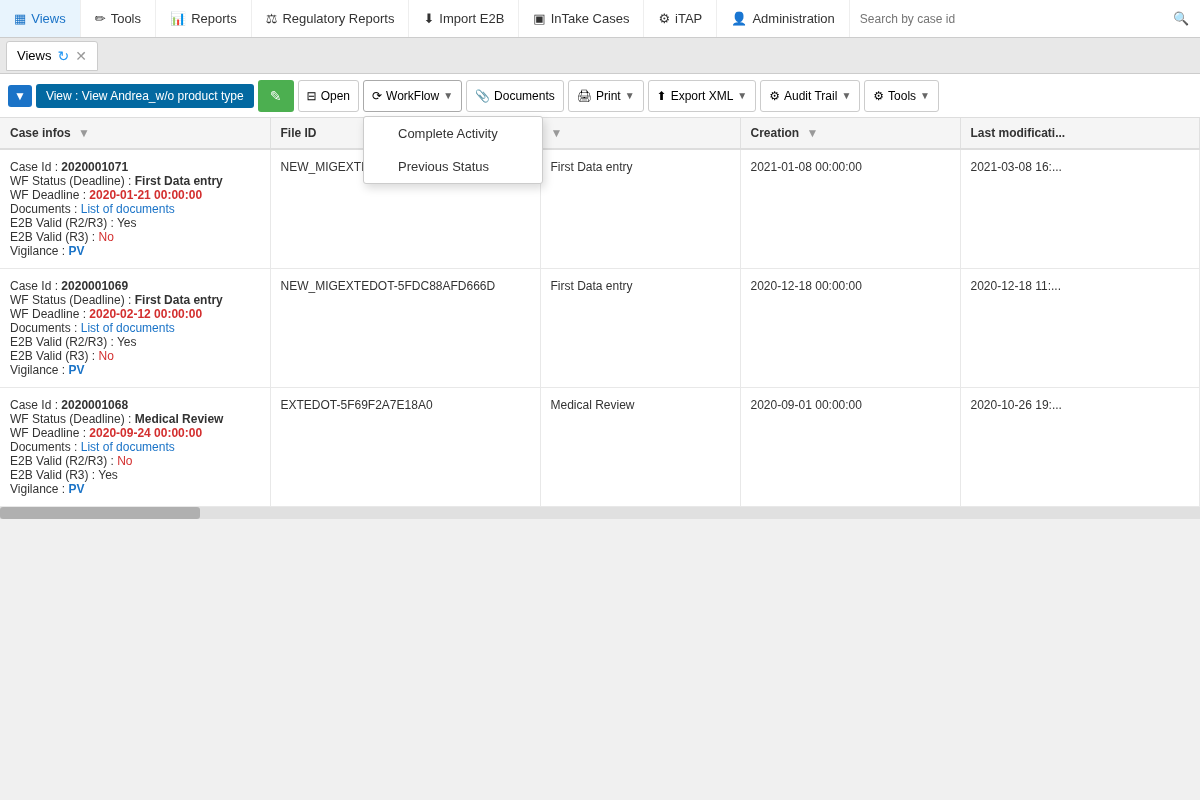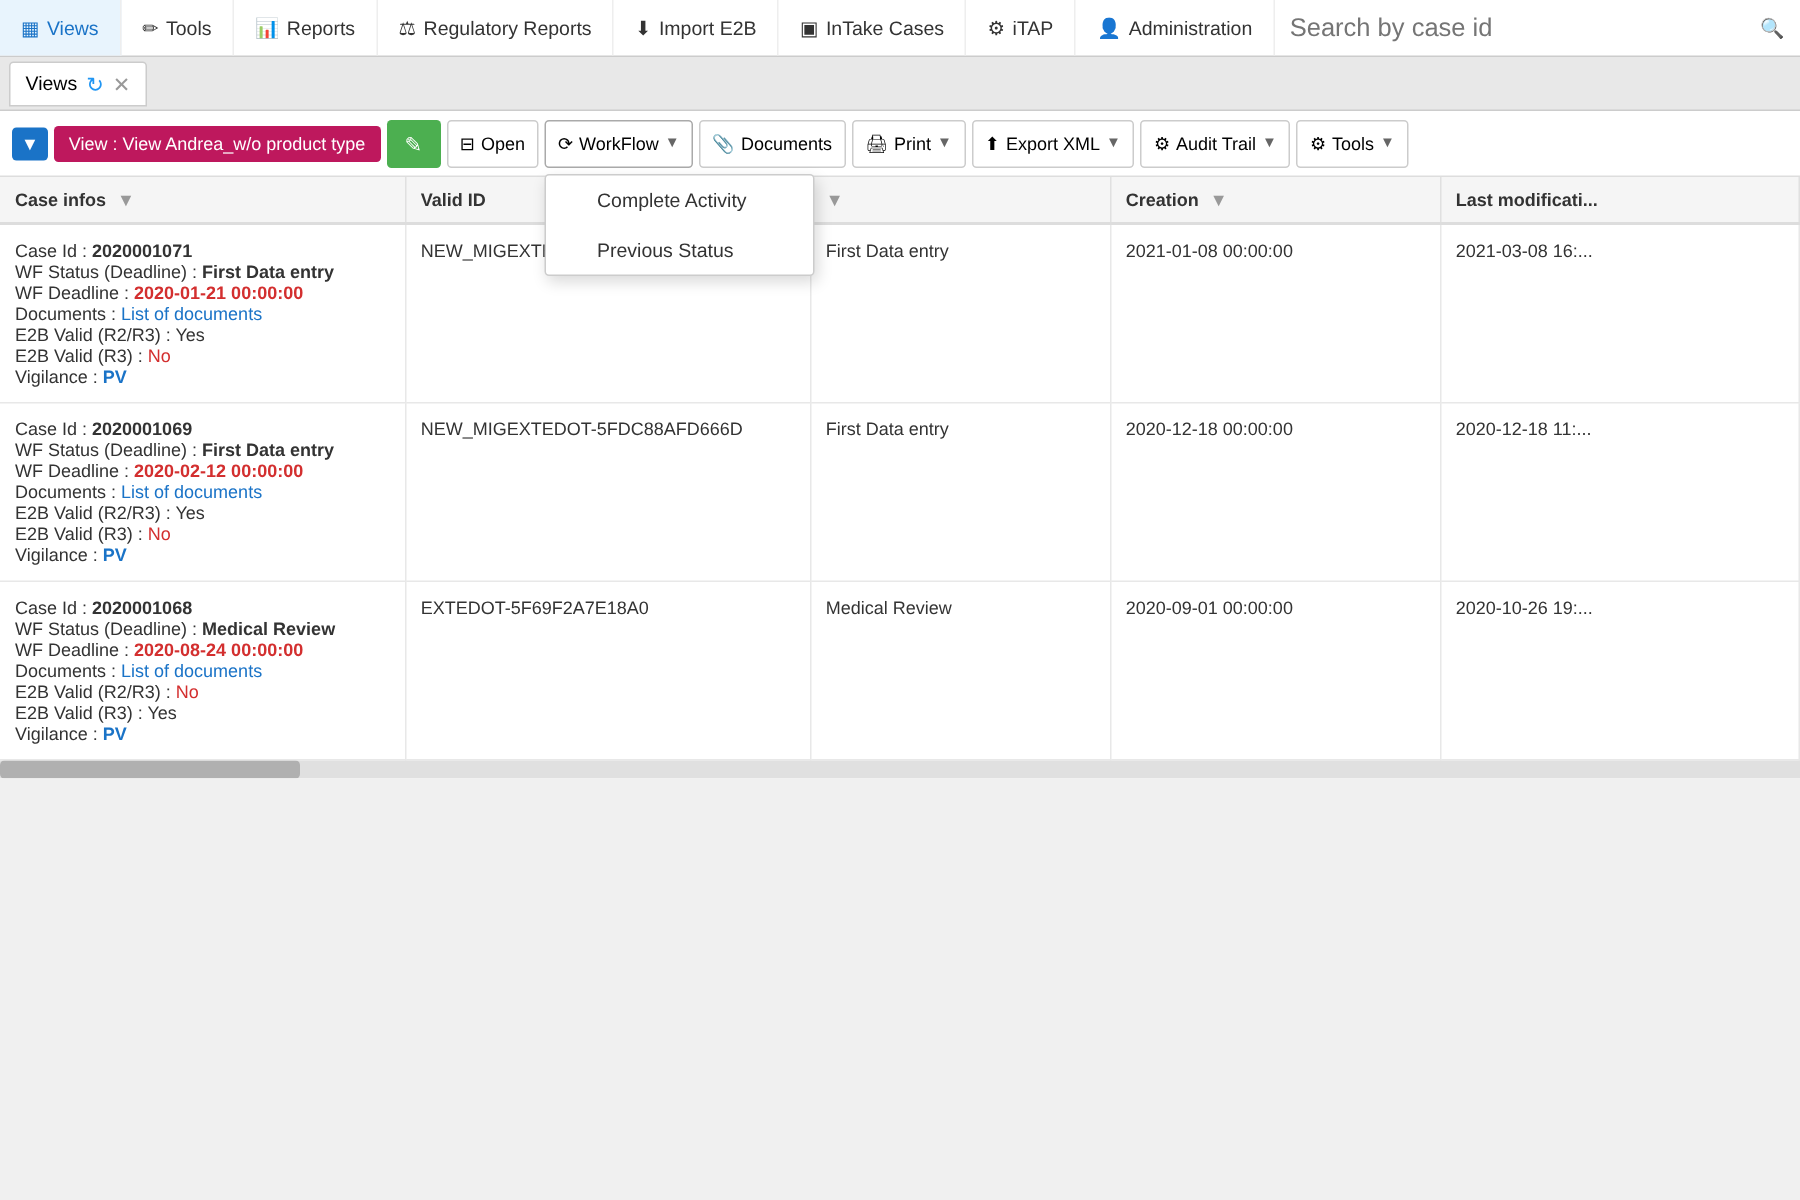"Search by case id" .nav-search input { font-size: 17px -> 12px }
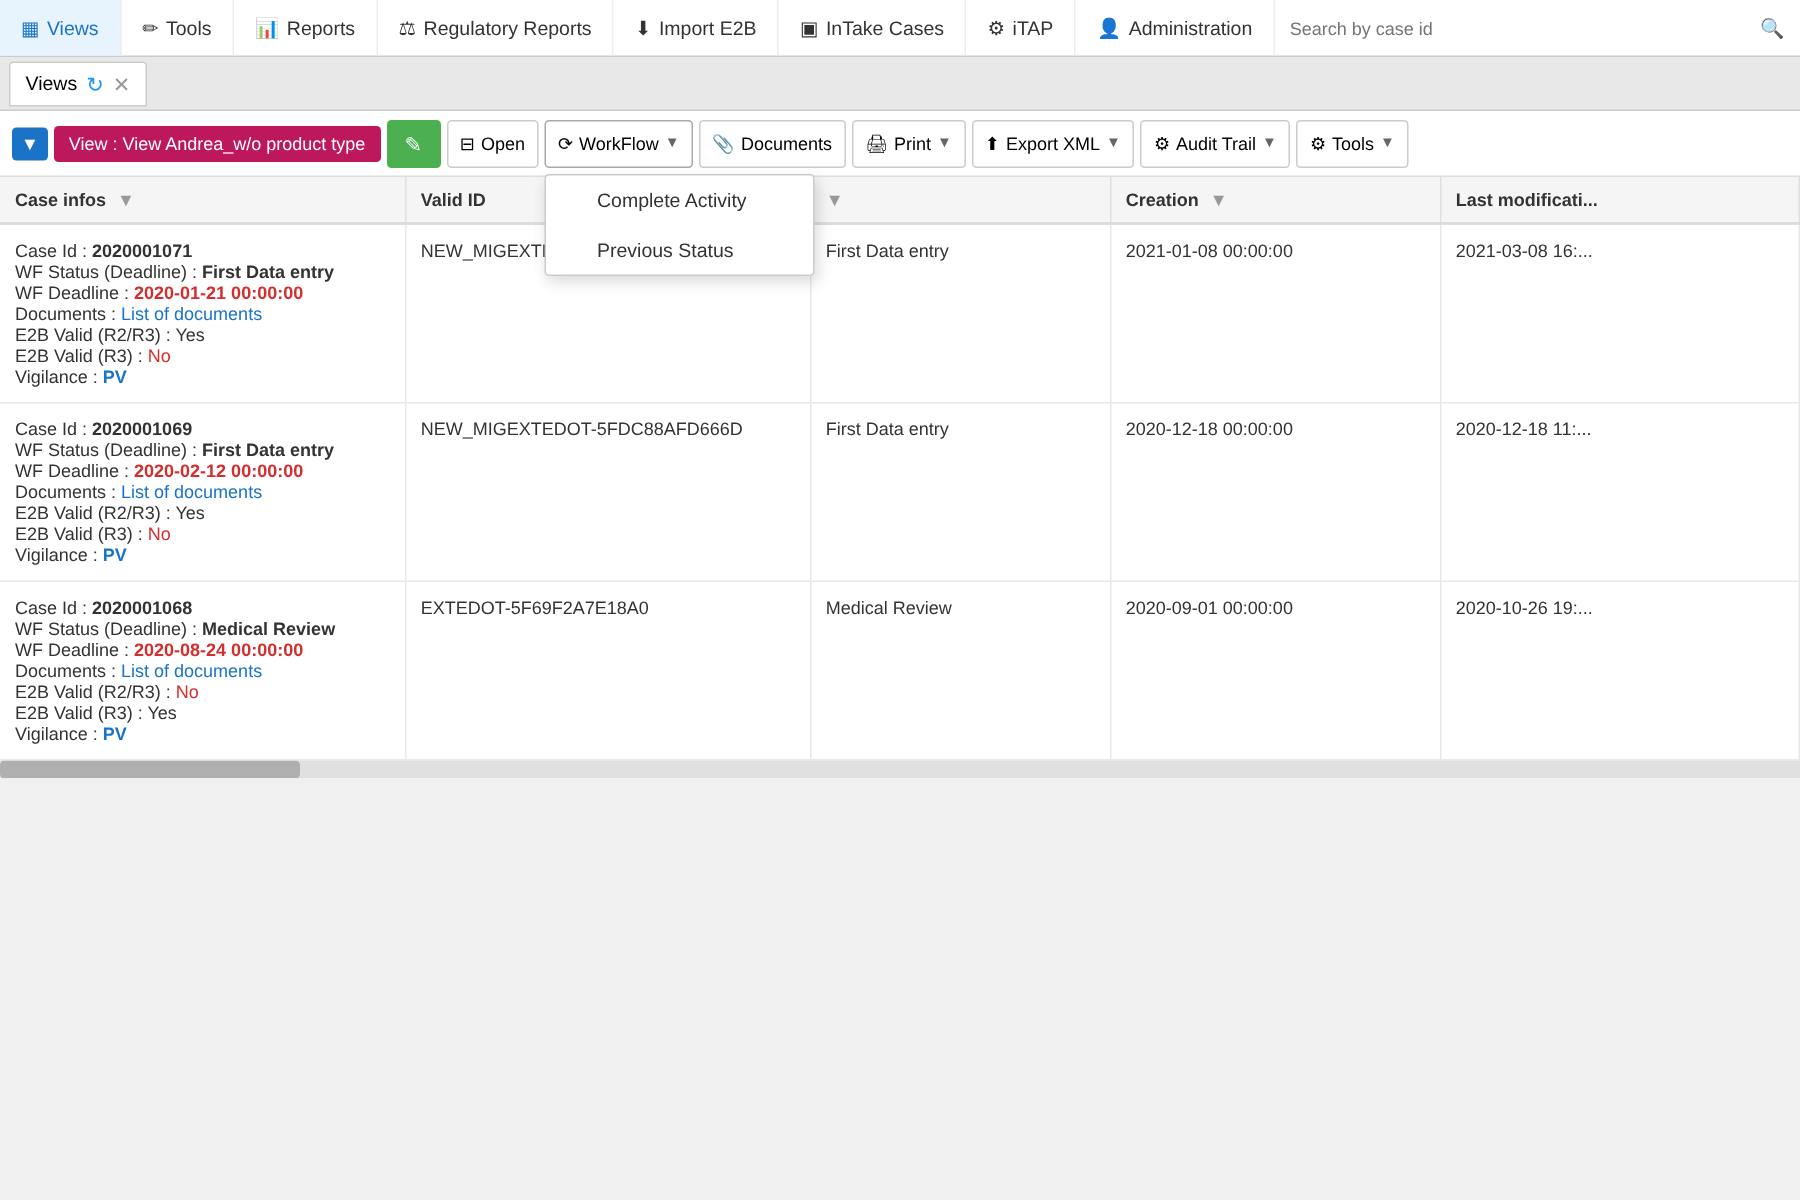"View : View Andrea_w/o product" .filter-btn { background: #be185d -> #0369a1 }
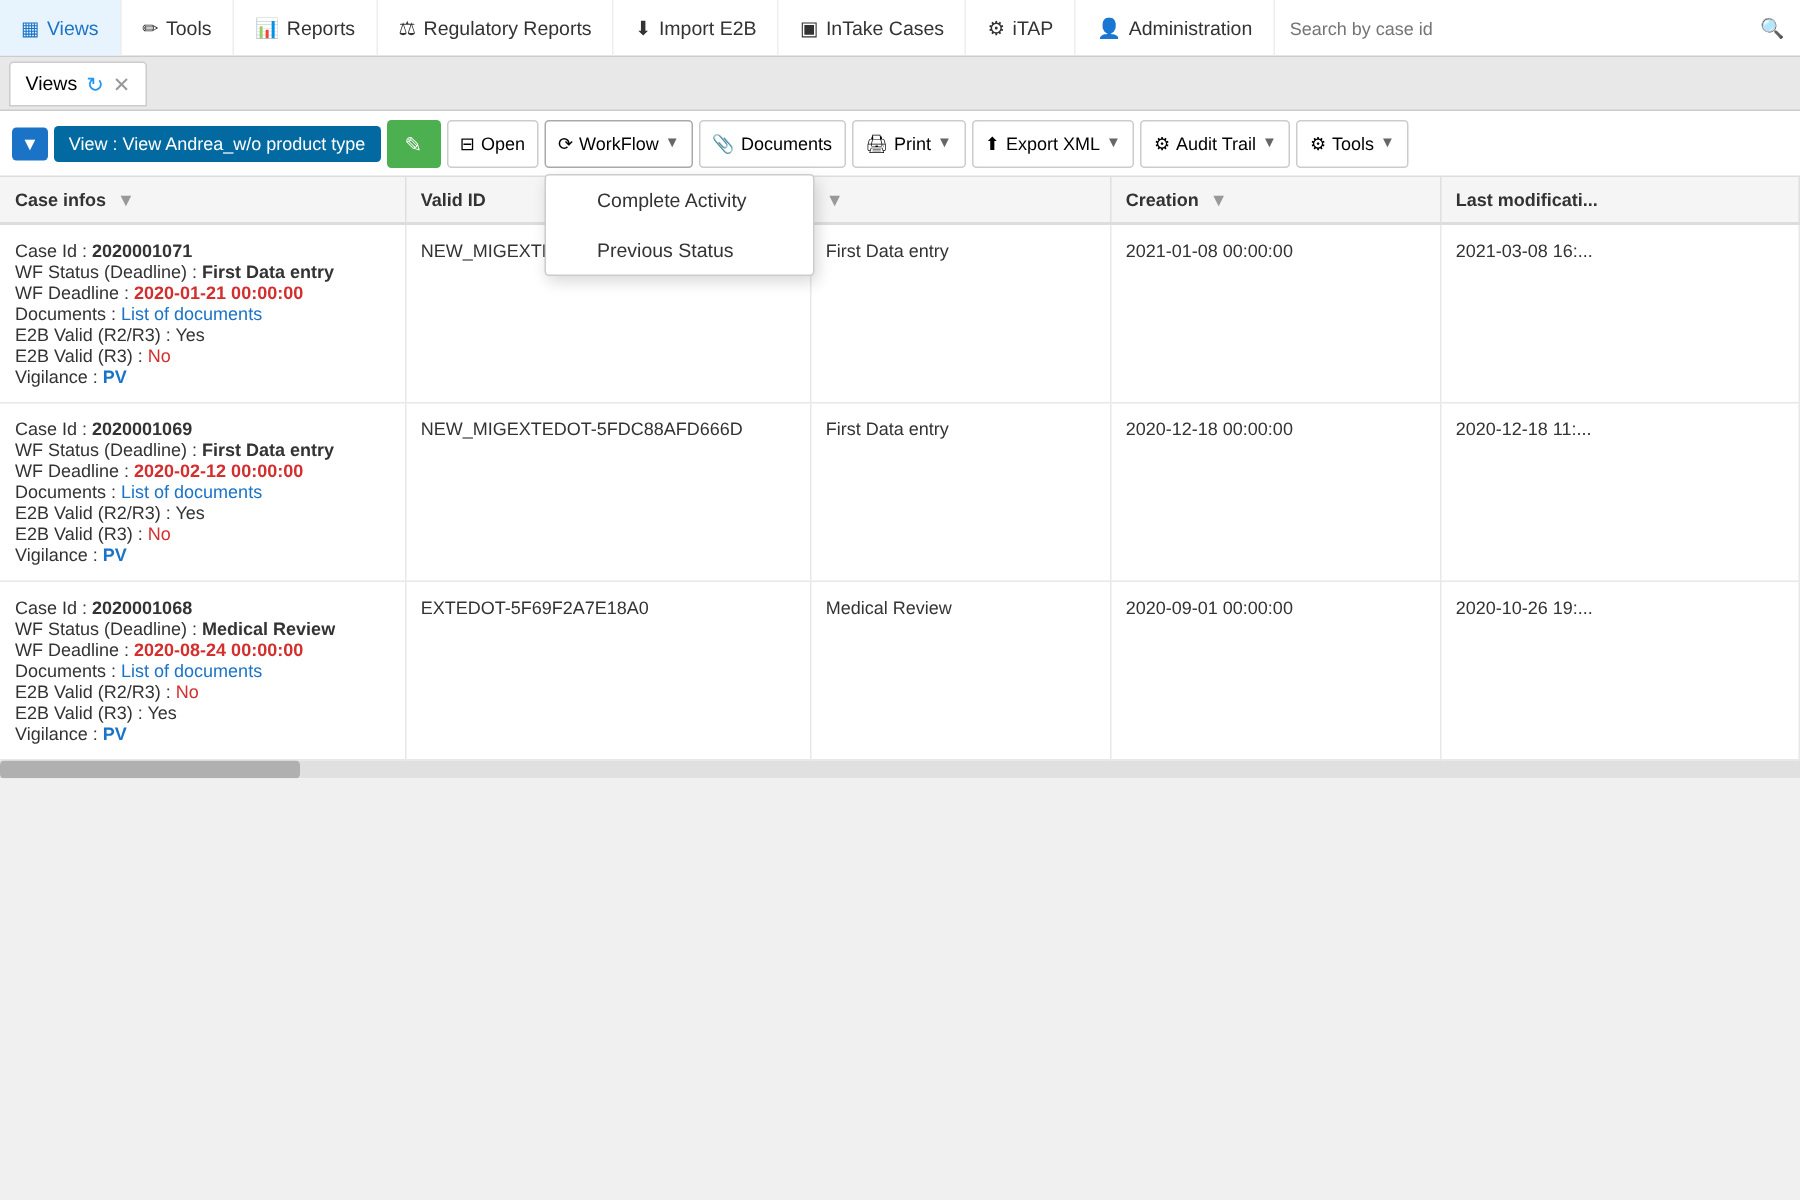"Valid ID" span { text: Valid -> File }
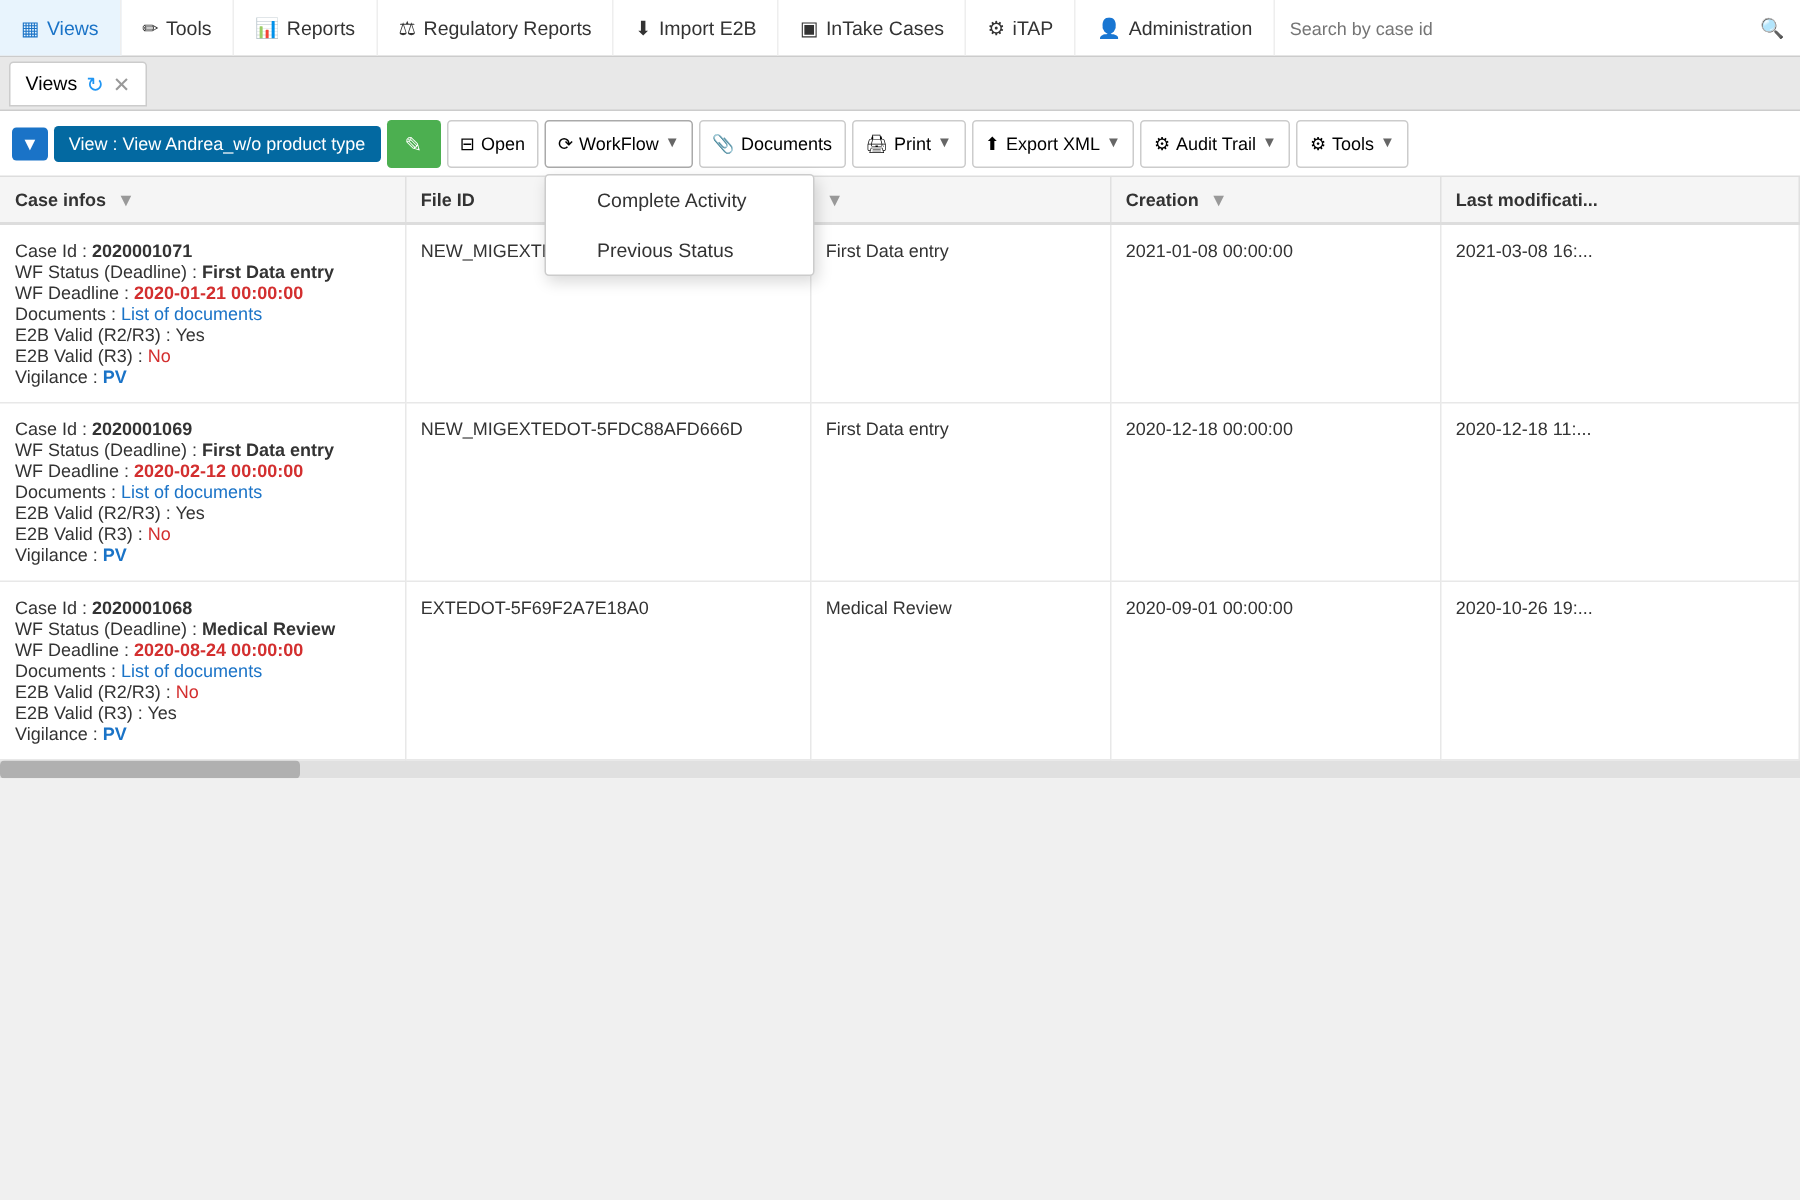"2020-08-24 00:00:00" span.wf-deadline-red { text: 2020-08-24 -> 2020-09-24 }
